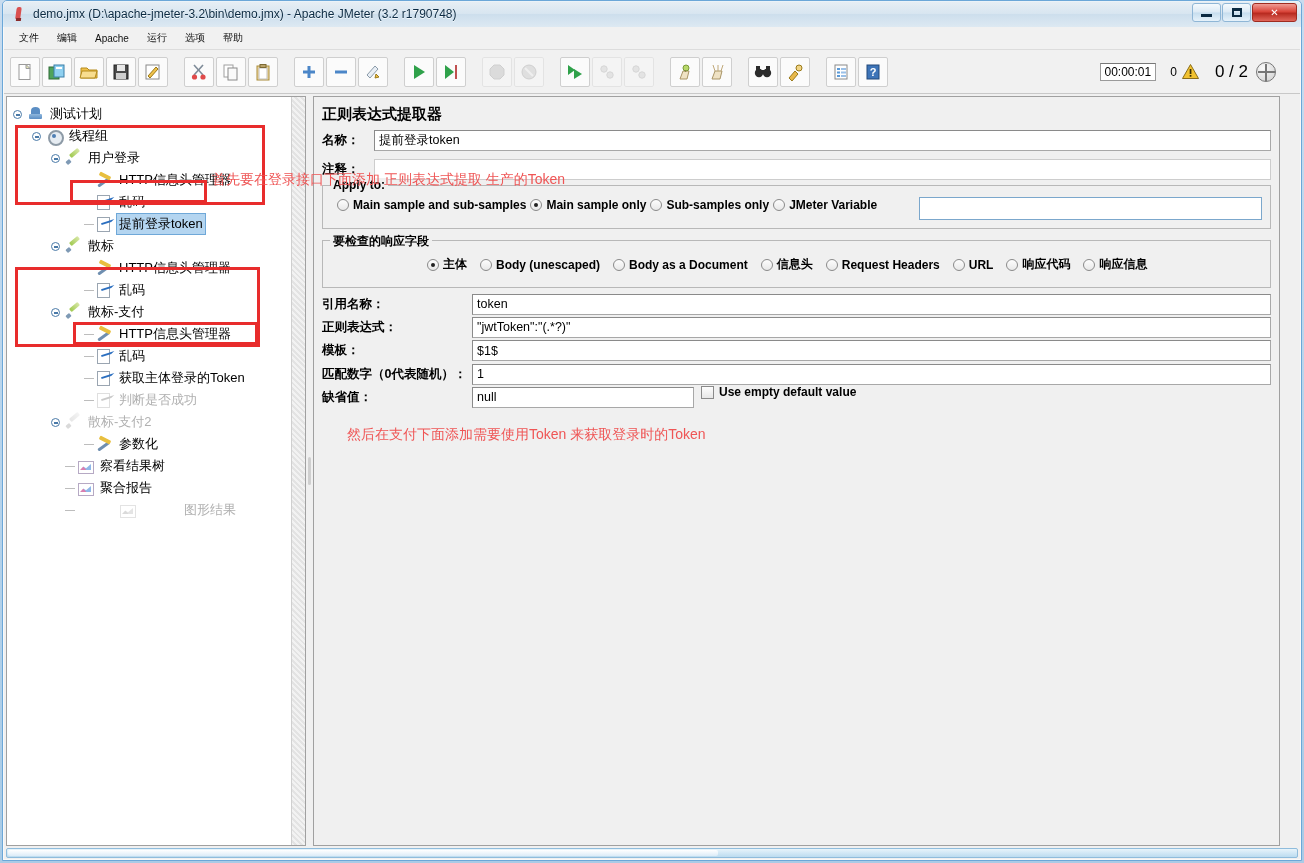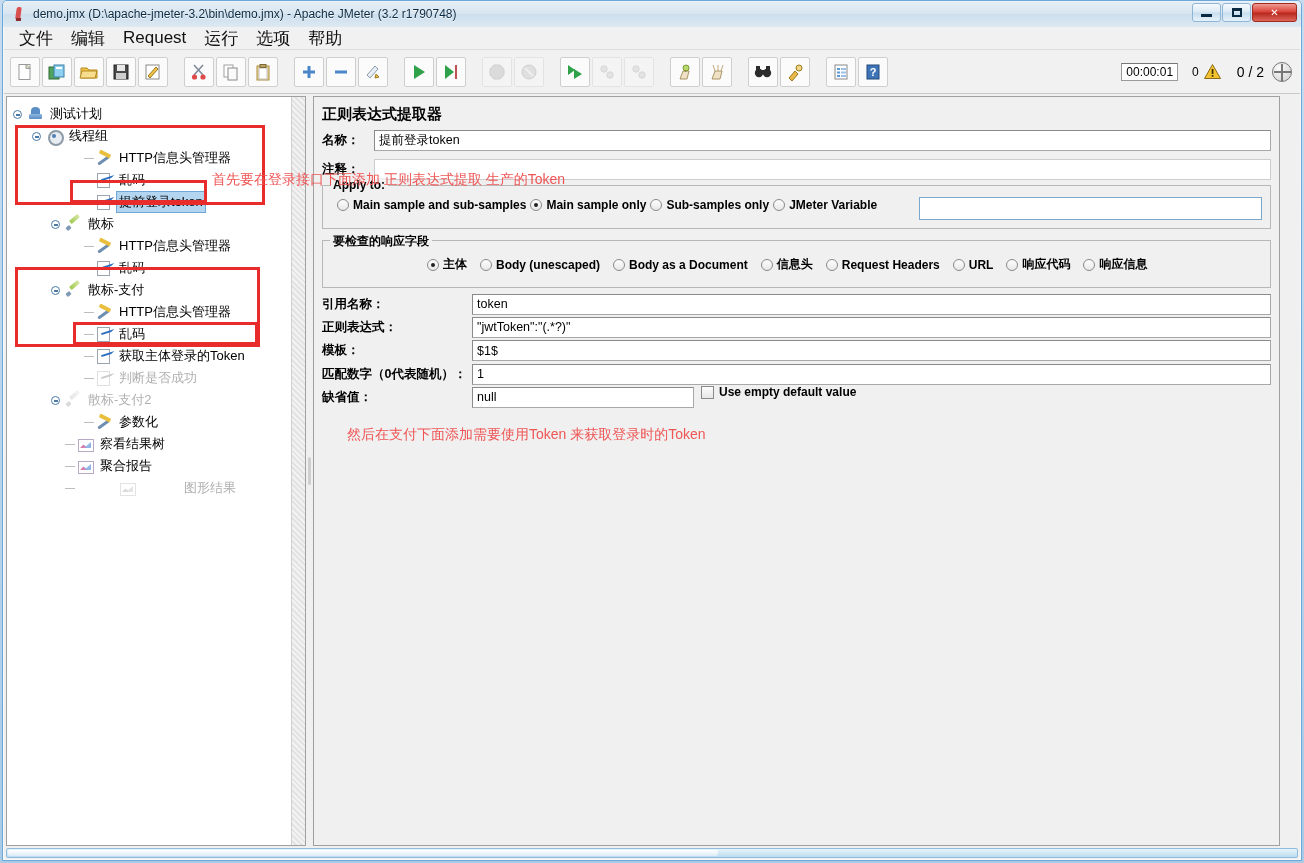"文件" .menu-item { font-size: 17px -> 10px }
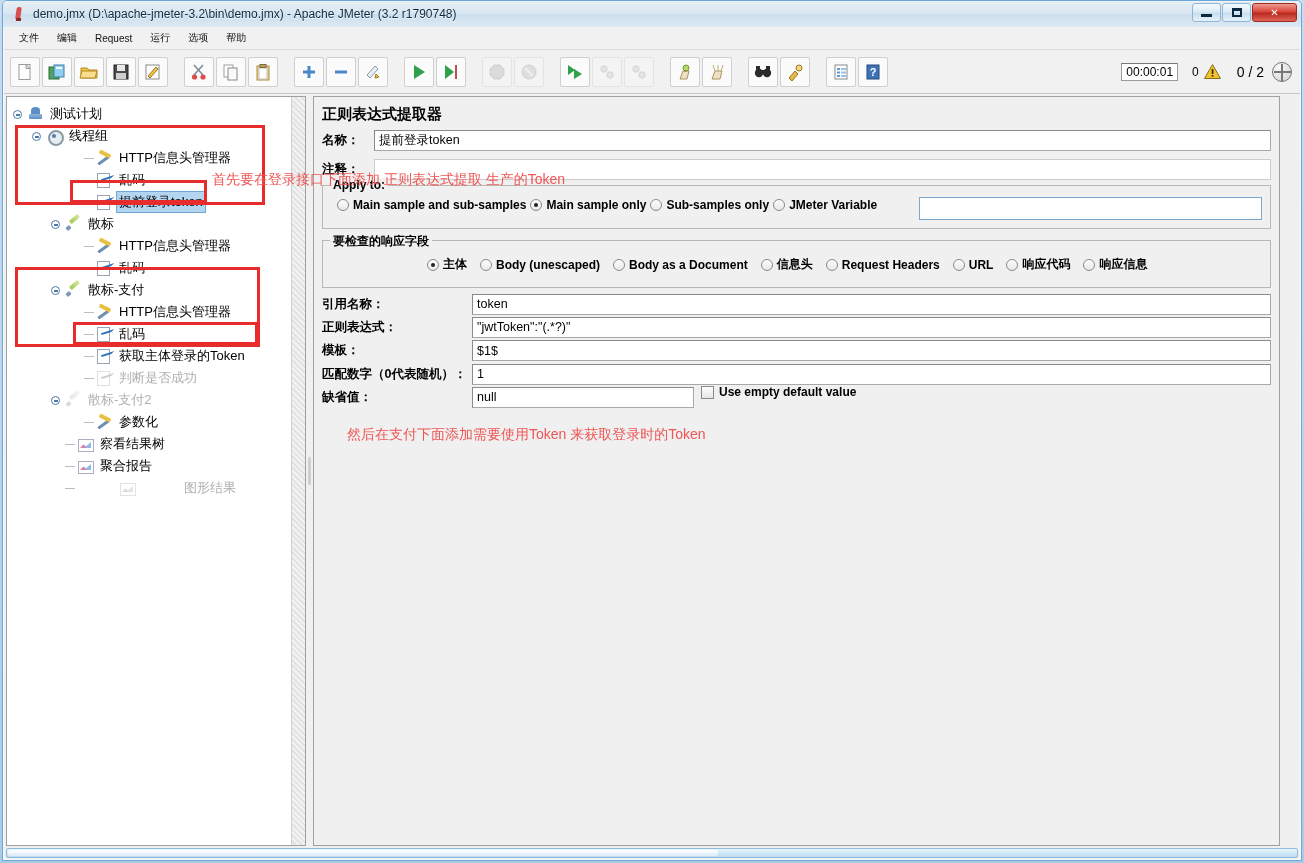"Request" div.menu-item { text: Request -> Apache }
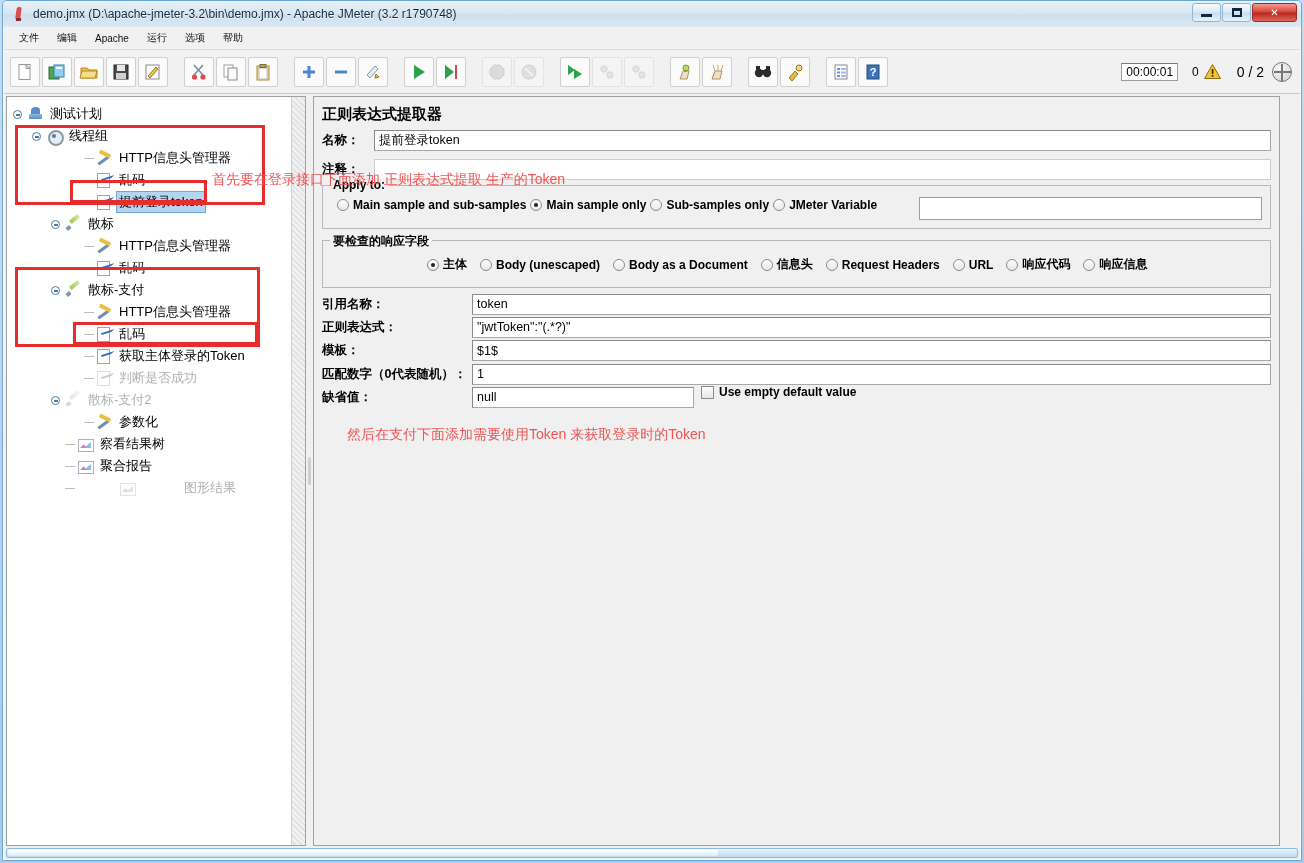"00:00:01" #tb-status { padding-right: 8px -> 24px }
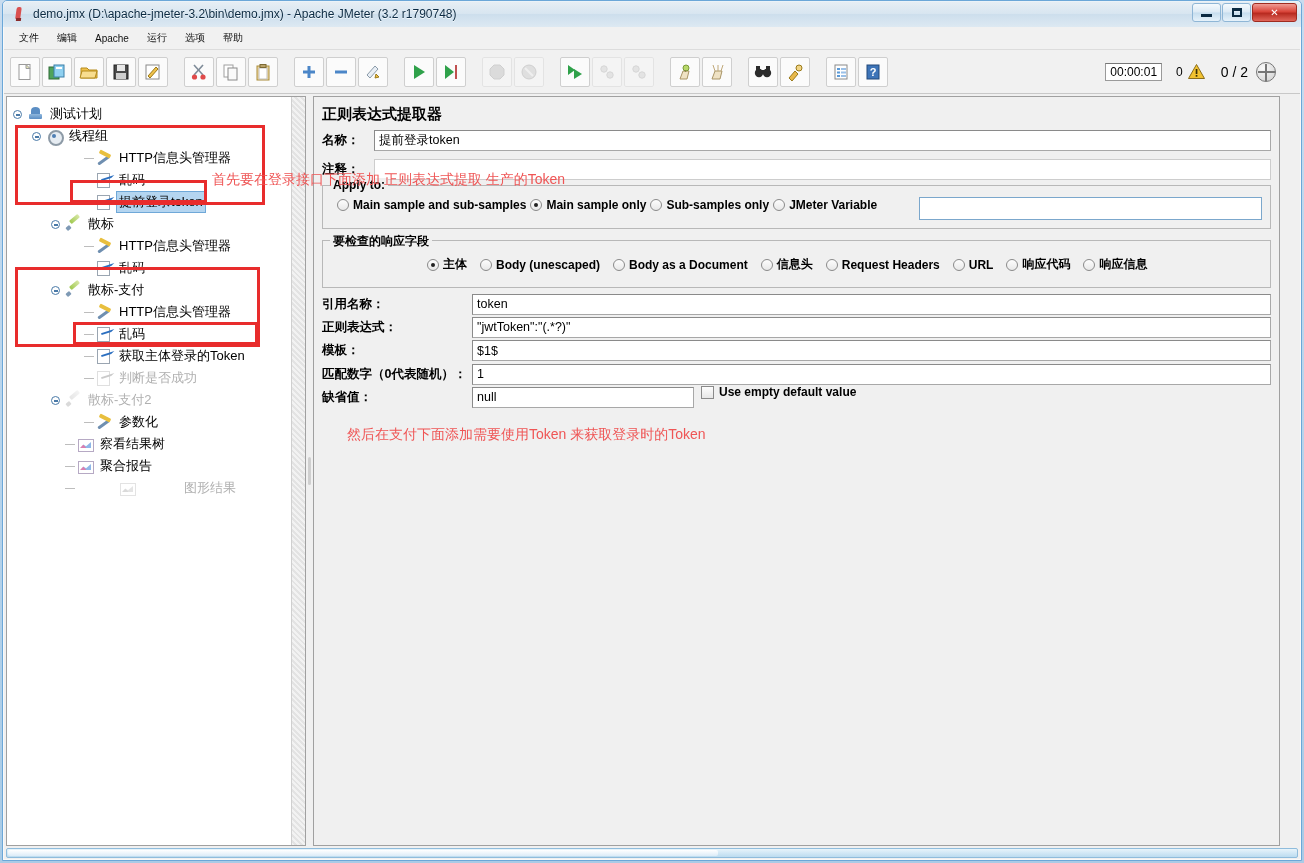"0 / 2" #threadcount { font-size: 14px -> 17px }
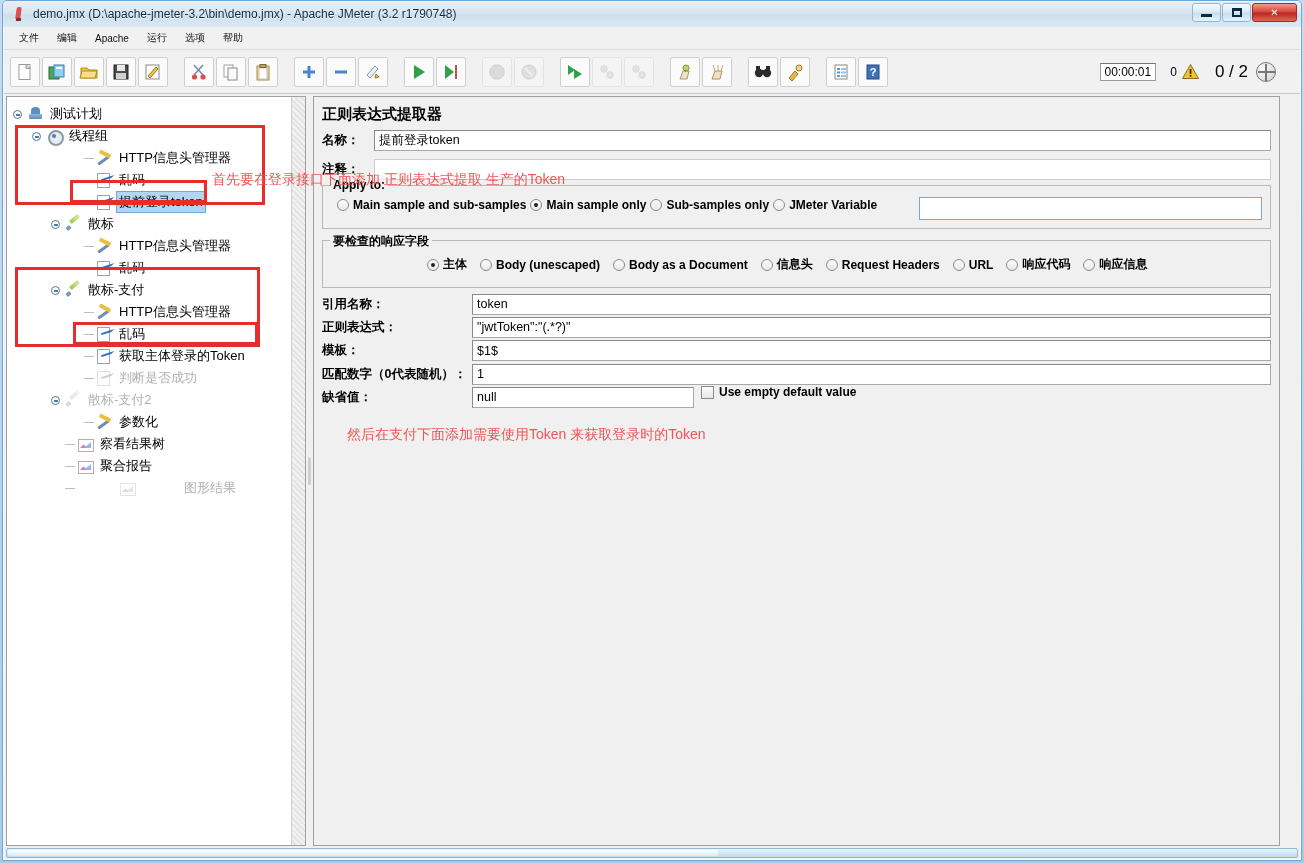"用户登录" div.tnode { html: none -> <div> <span></span> <span></span> <span>用户登录</span> </div> }
